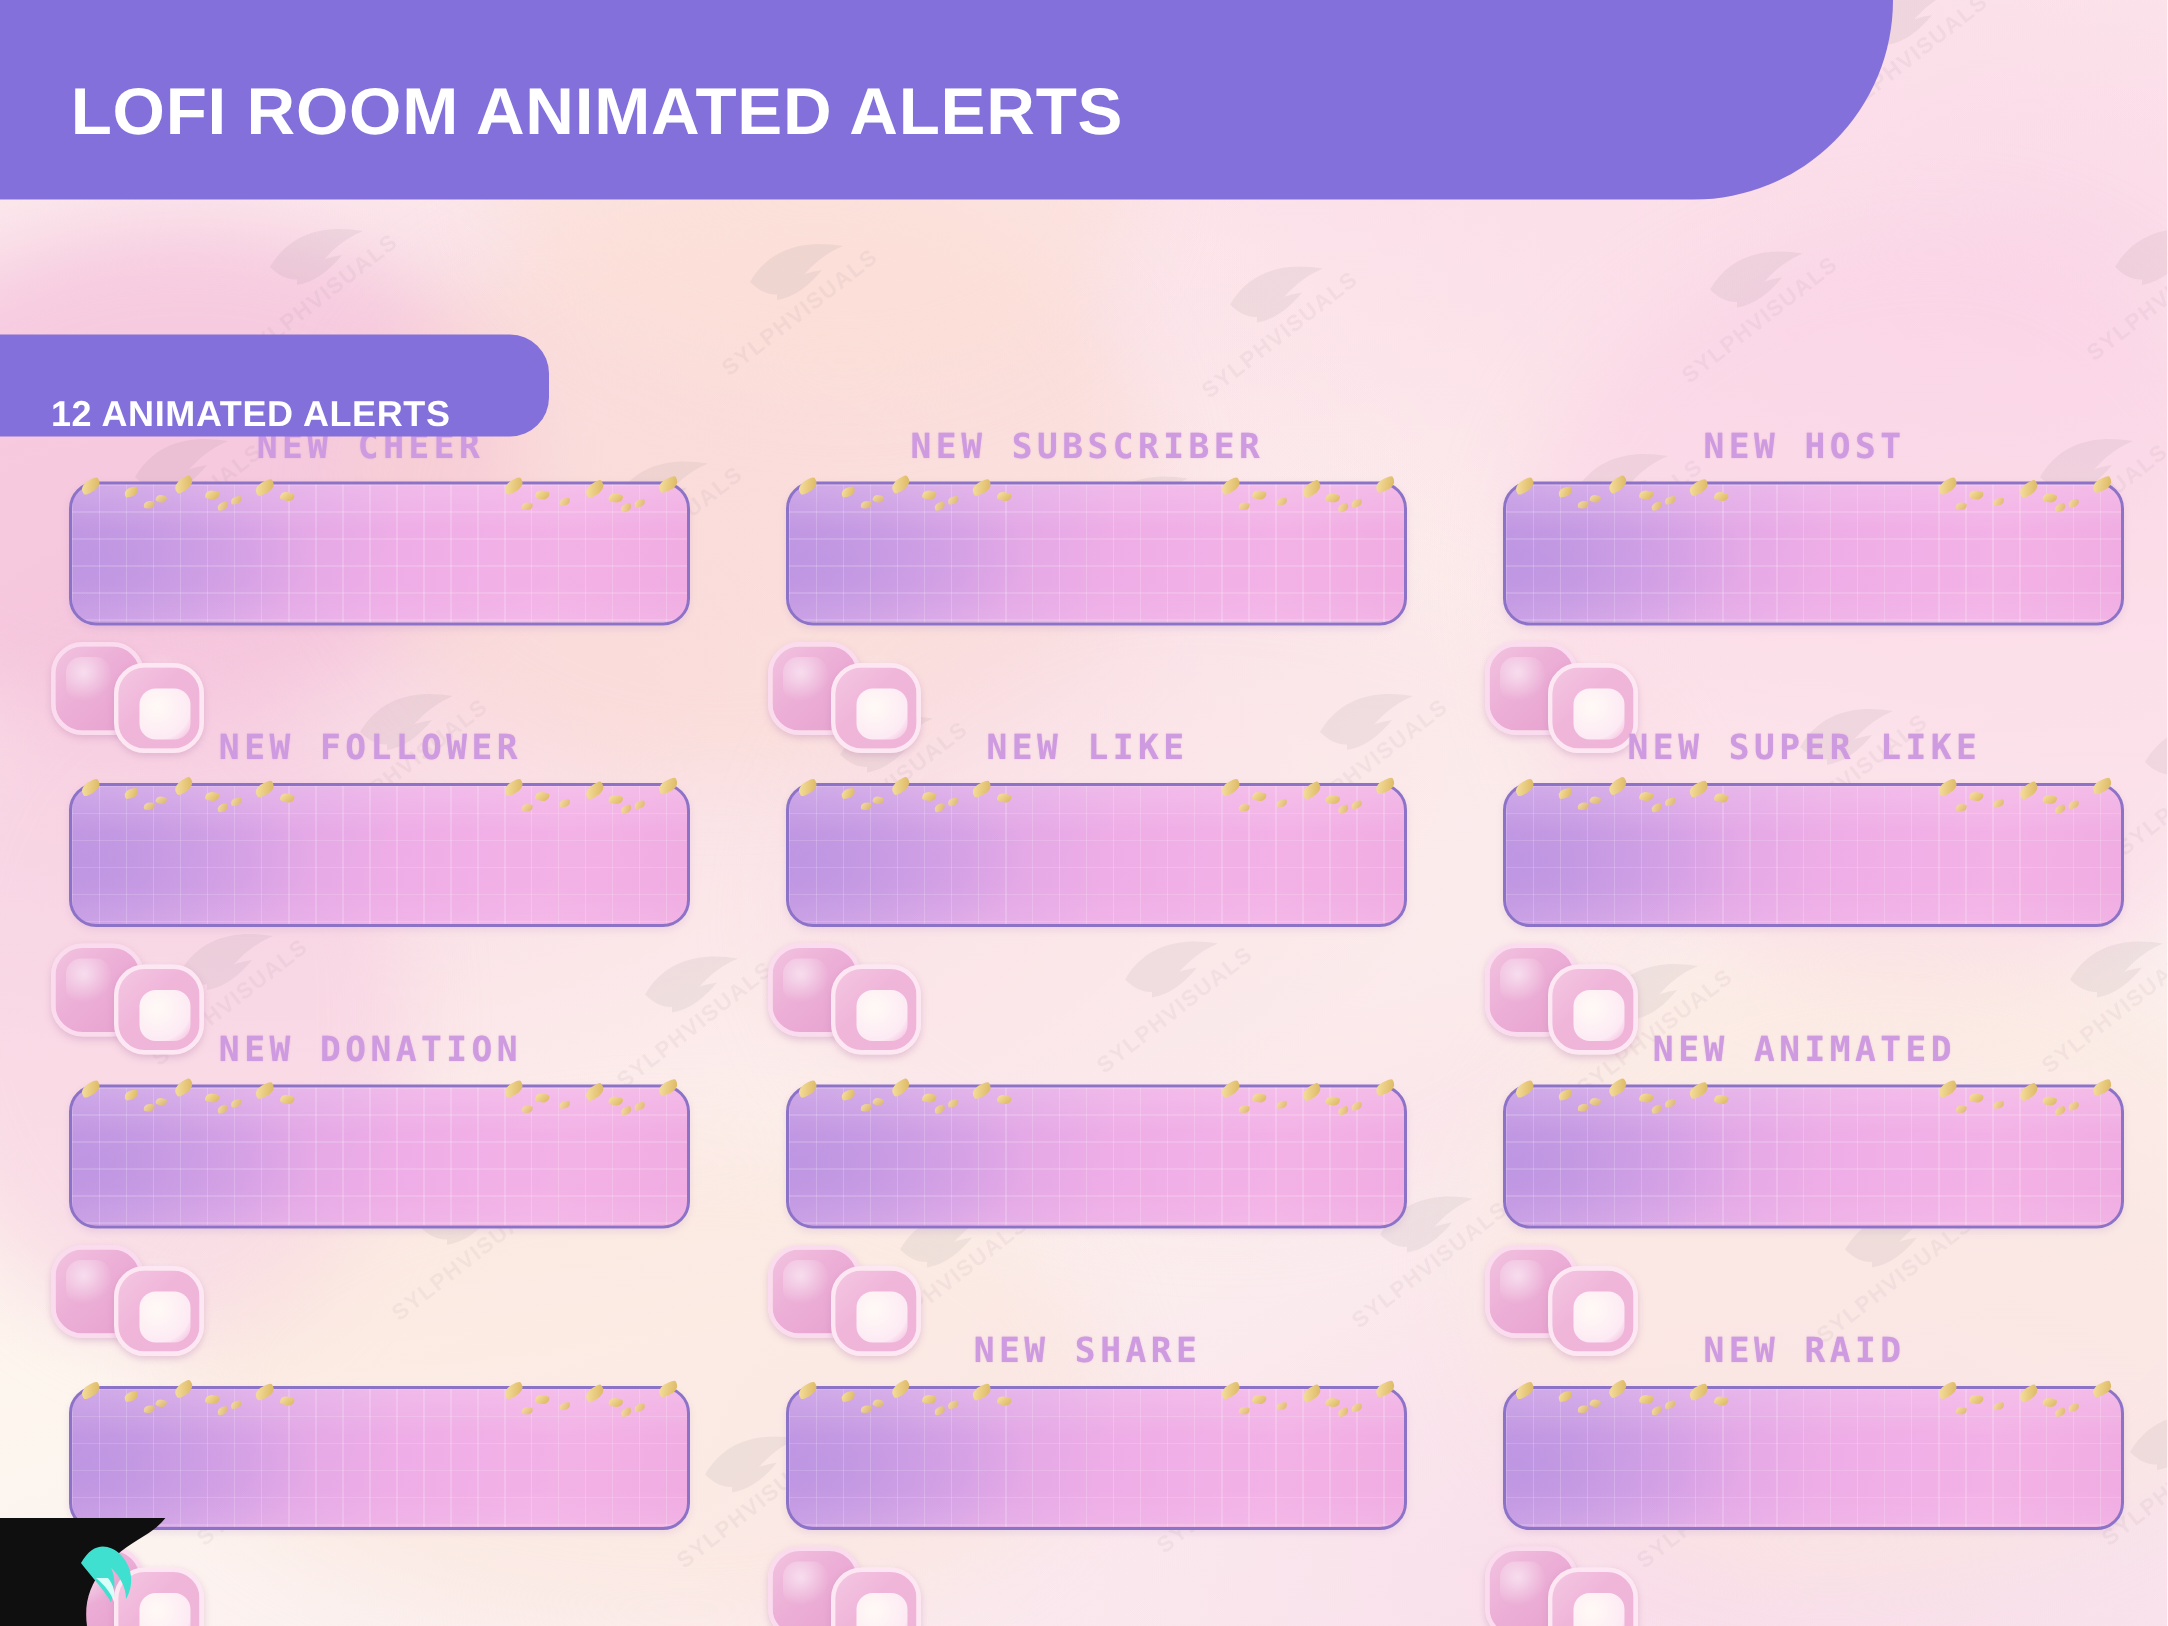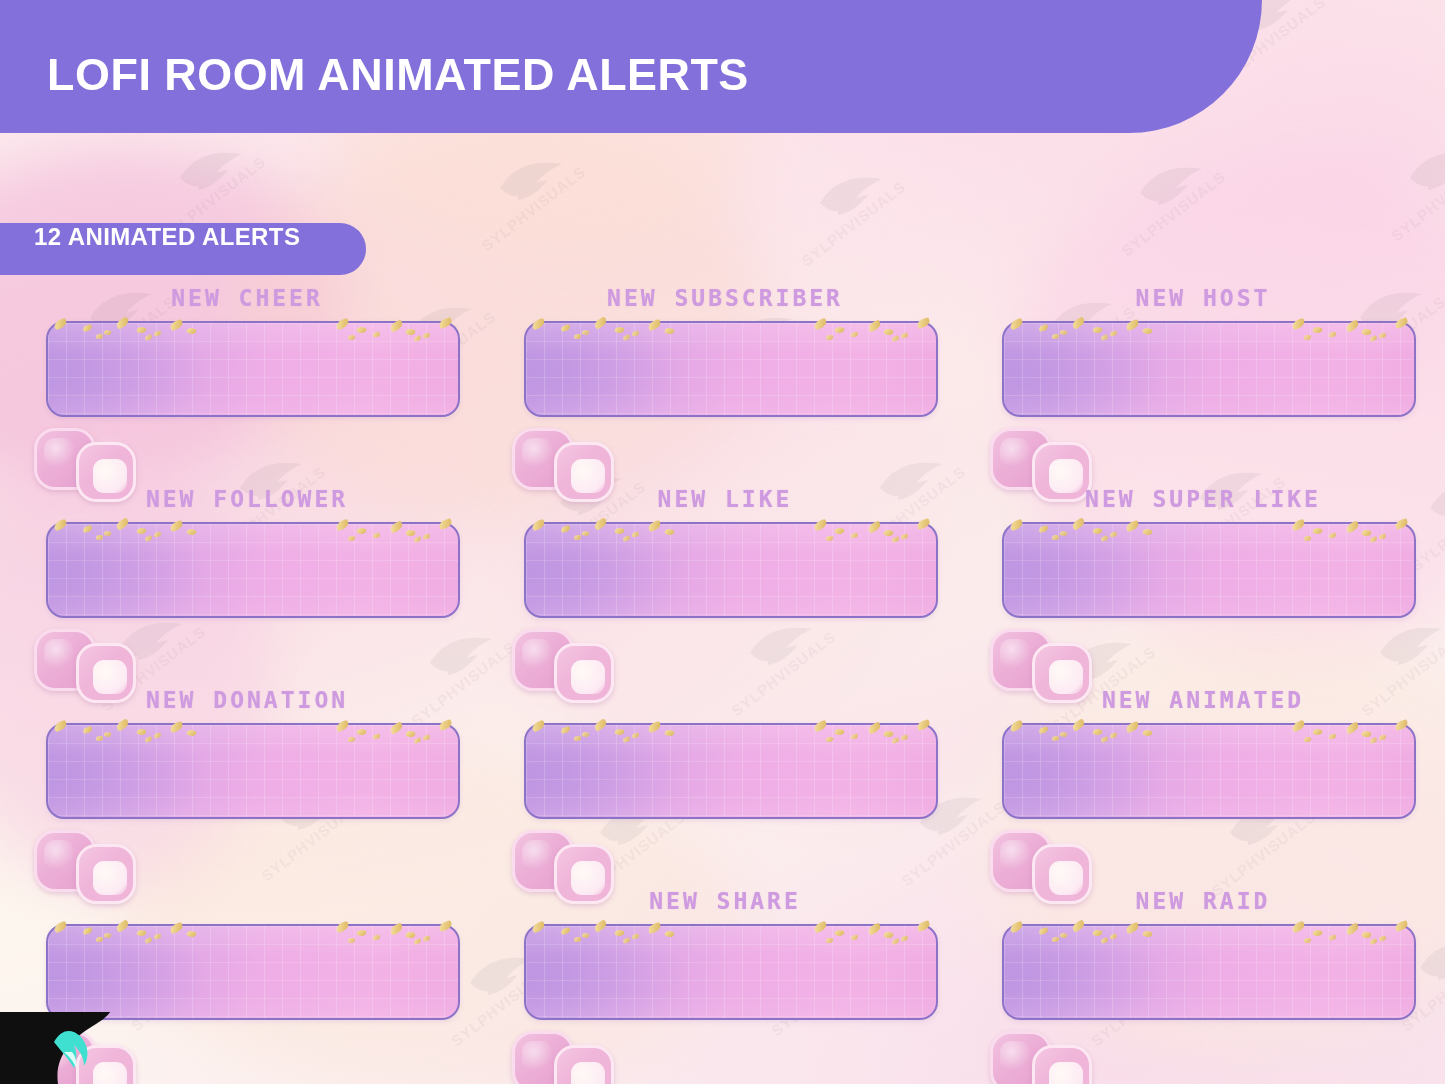"12 ANIMATED ALERTS" #badge { align-items: flex-start -> flex-end; height: 52px -> 68px }
